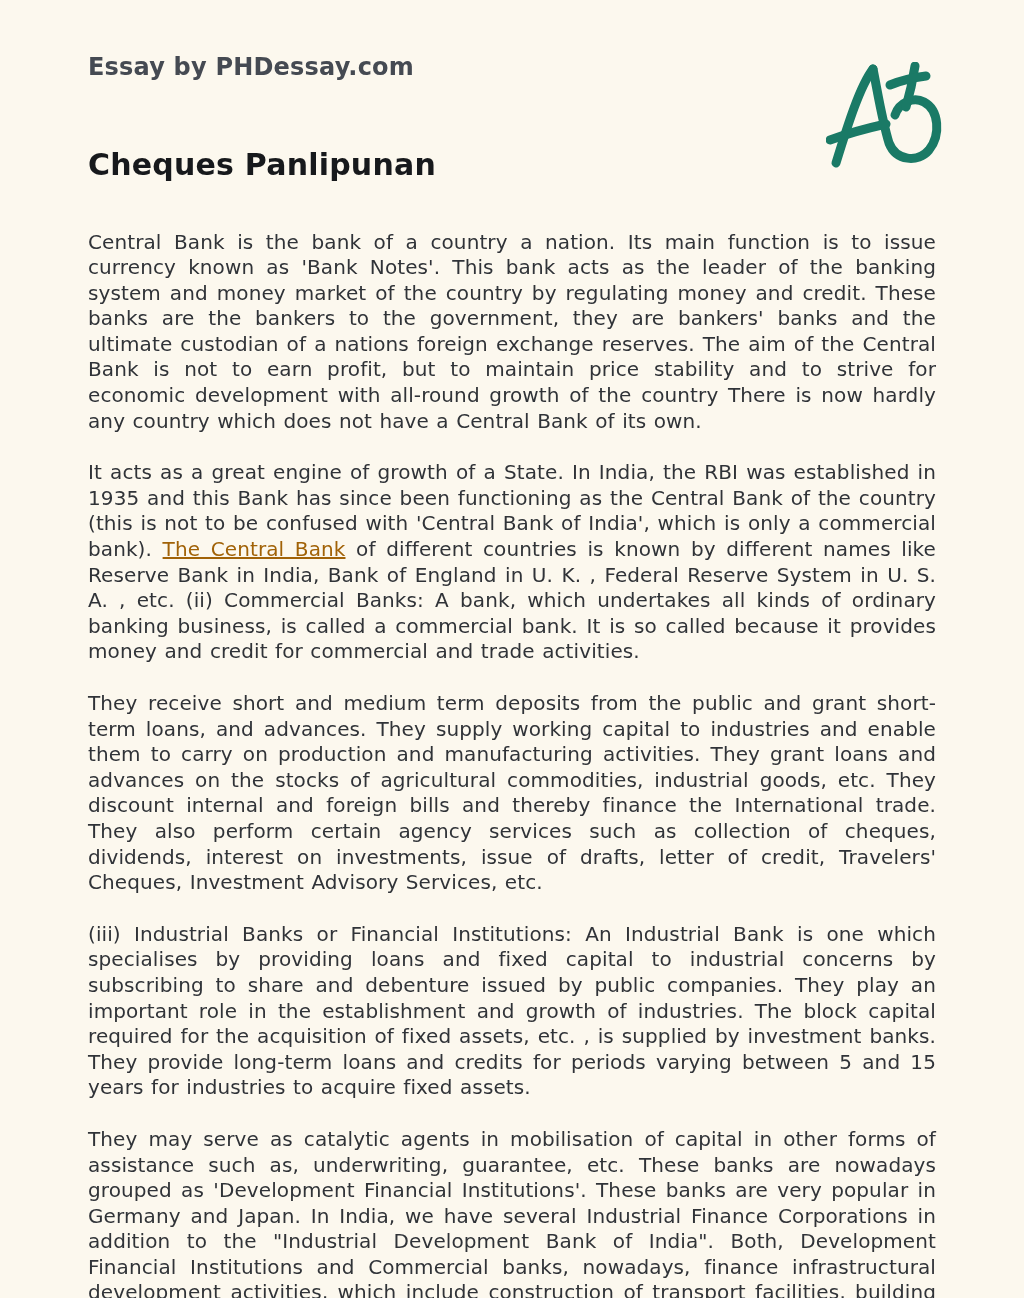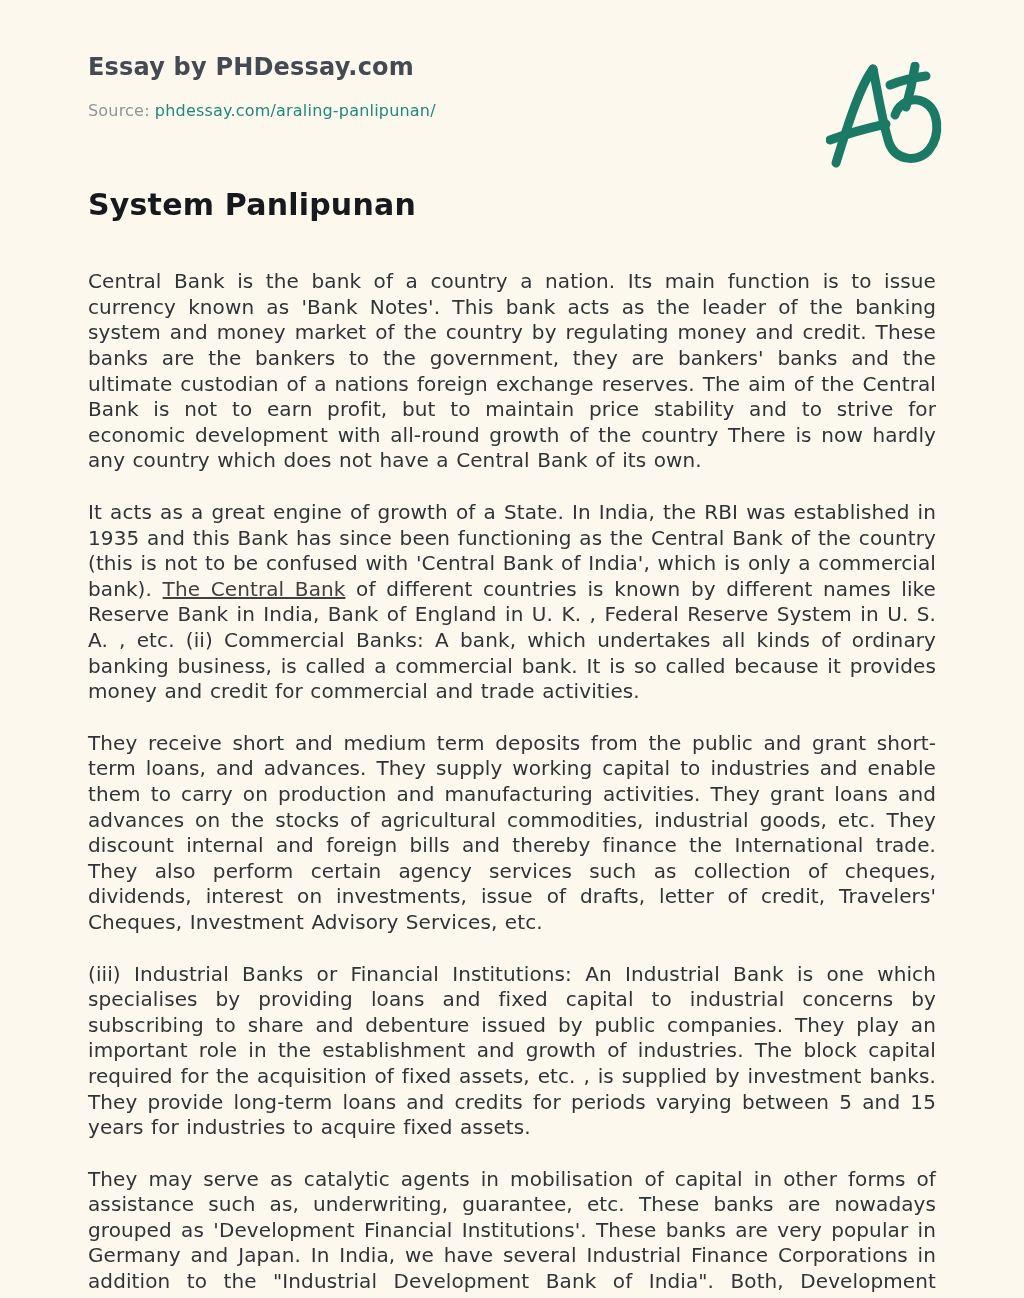"Source: phdessay.com/araling-panlipunan/" div.source-row { html: <div> <span>Source:</span> <a>phdessay.com/araling-panlipunan/</a> </div> -> none }
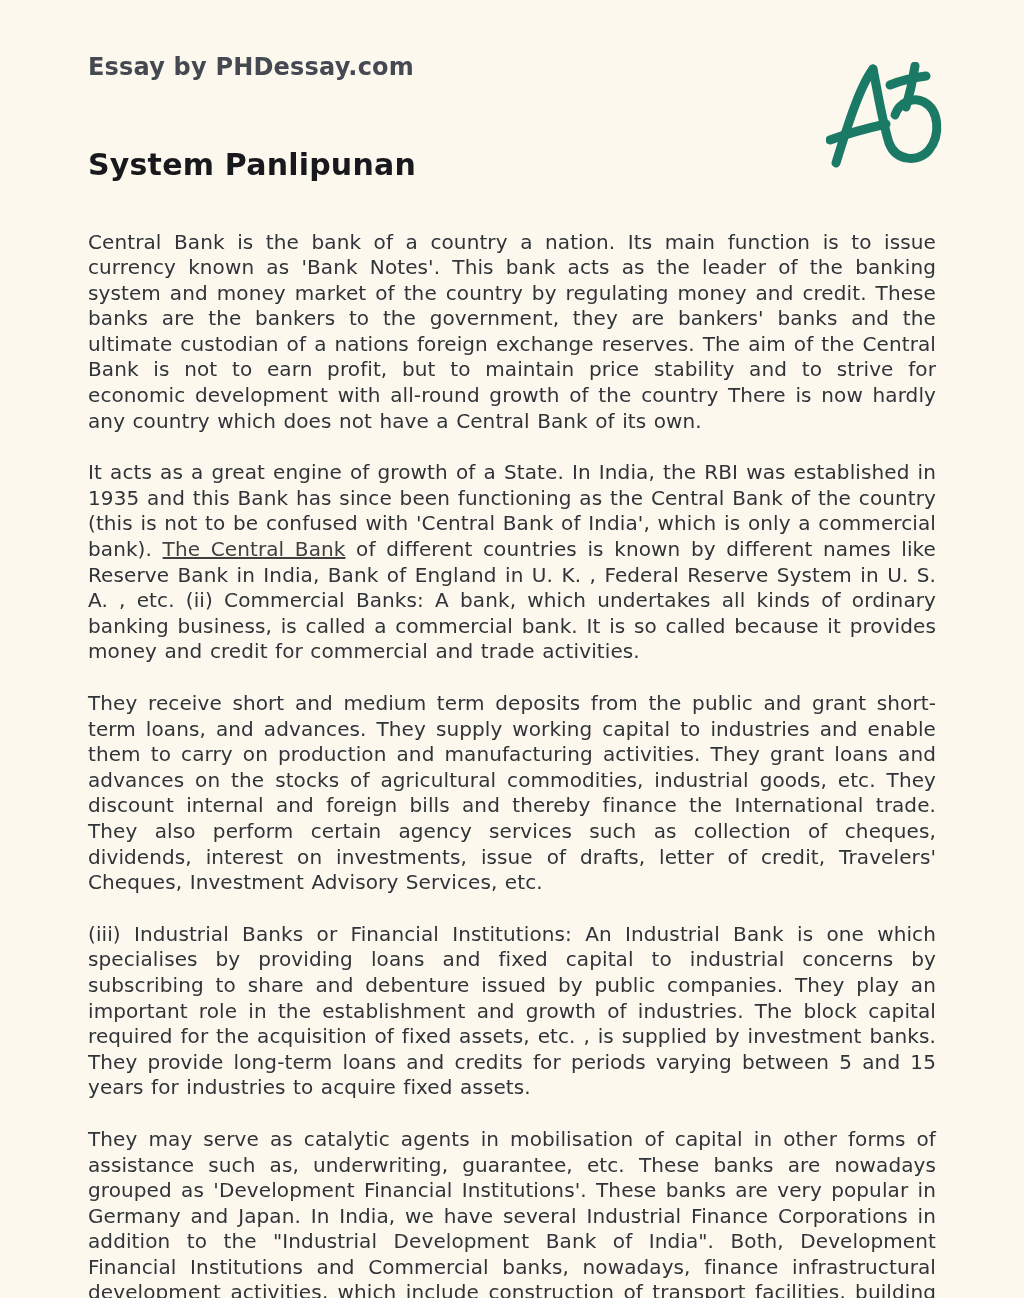"System Panlipunan" h2.essay-title { text: System -> Cheques }
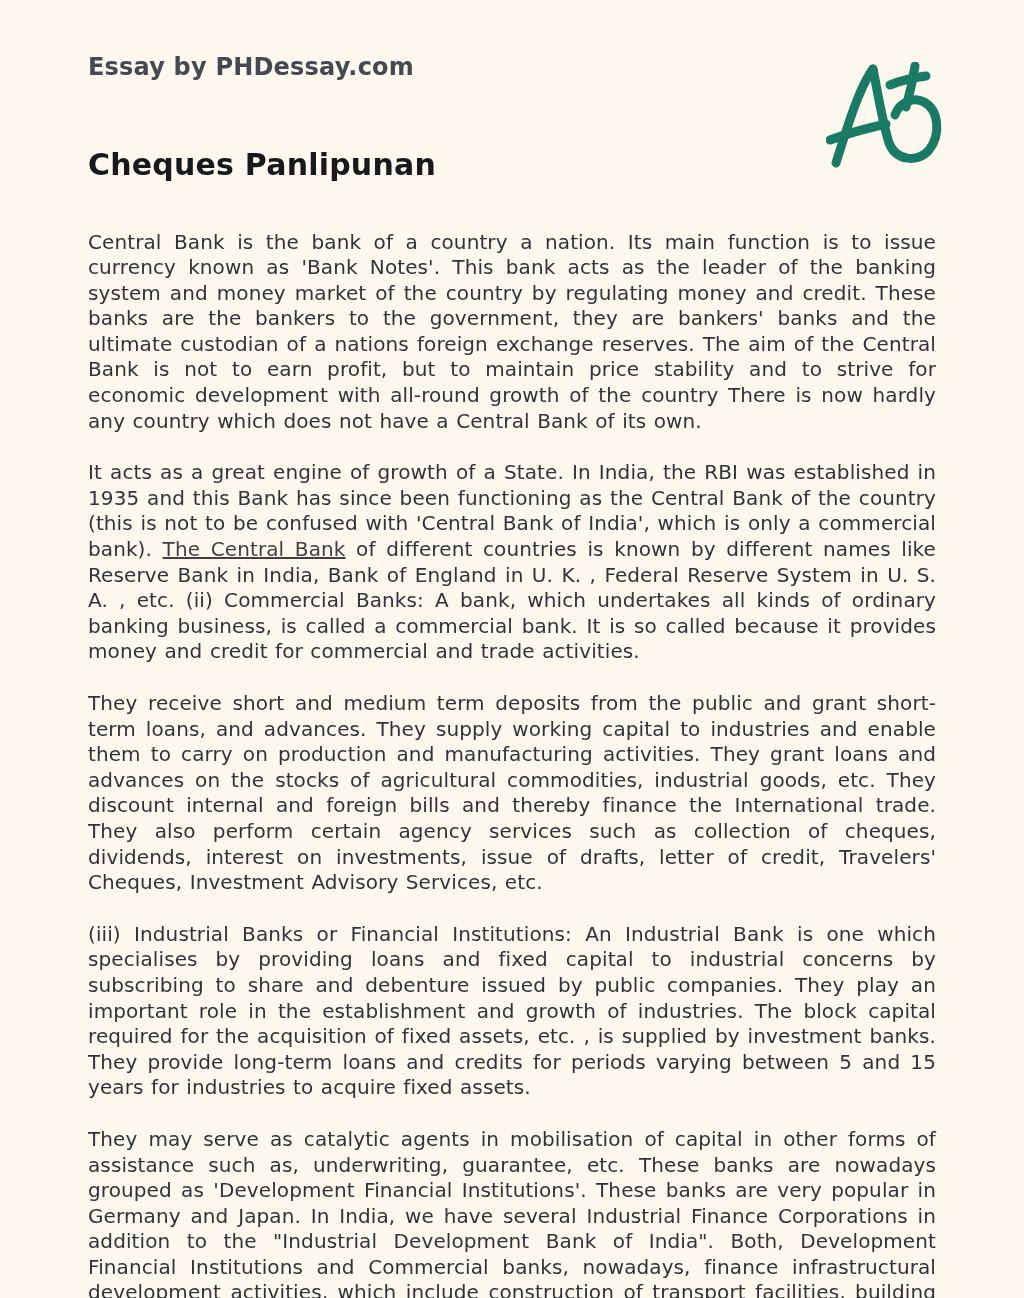"The Central Bank" .inline-link { color: #404040 -> #a16207 }
